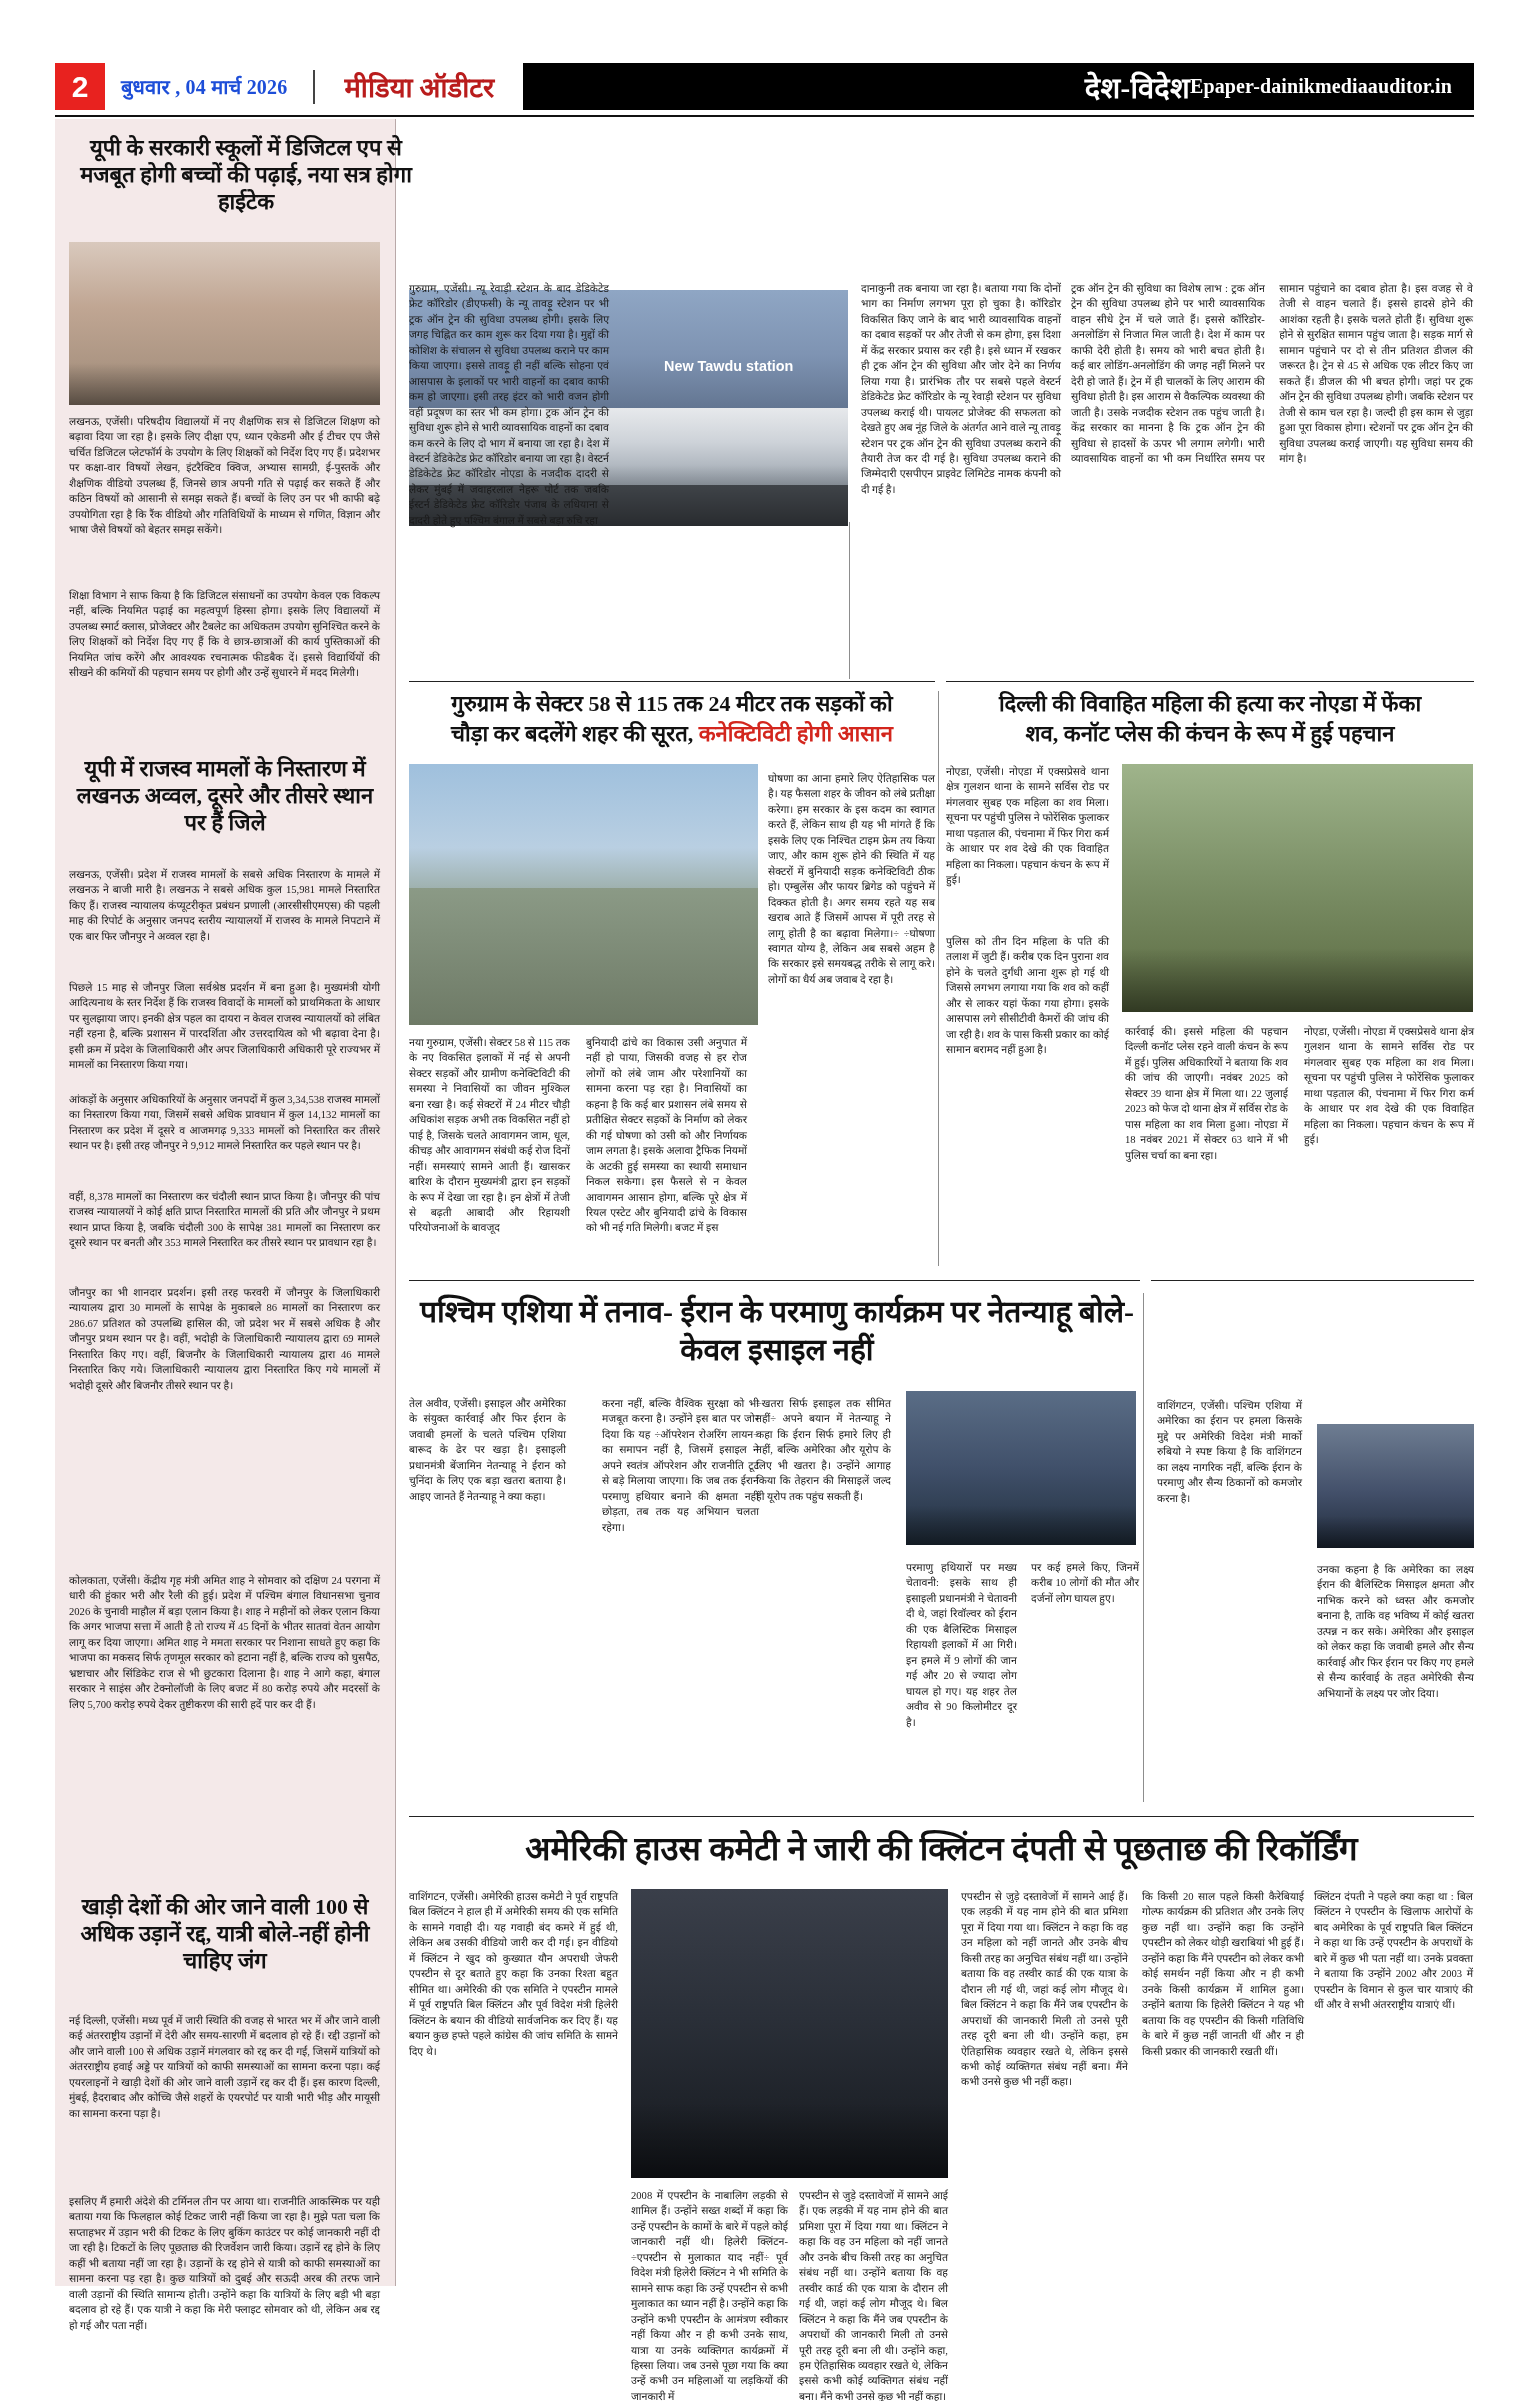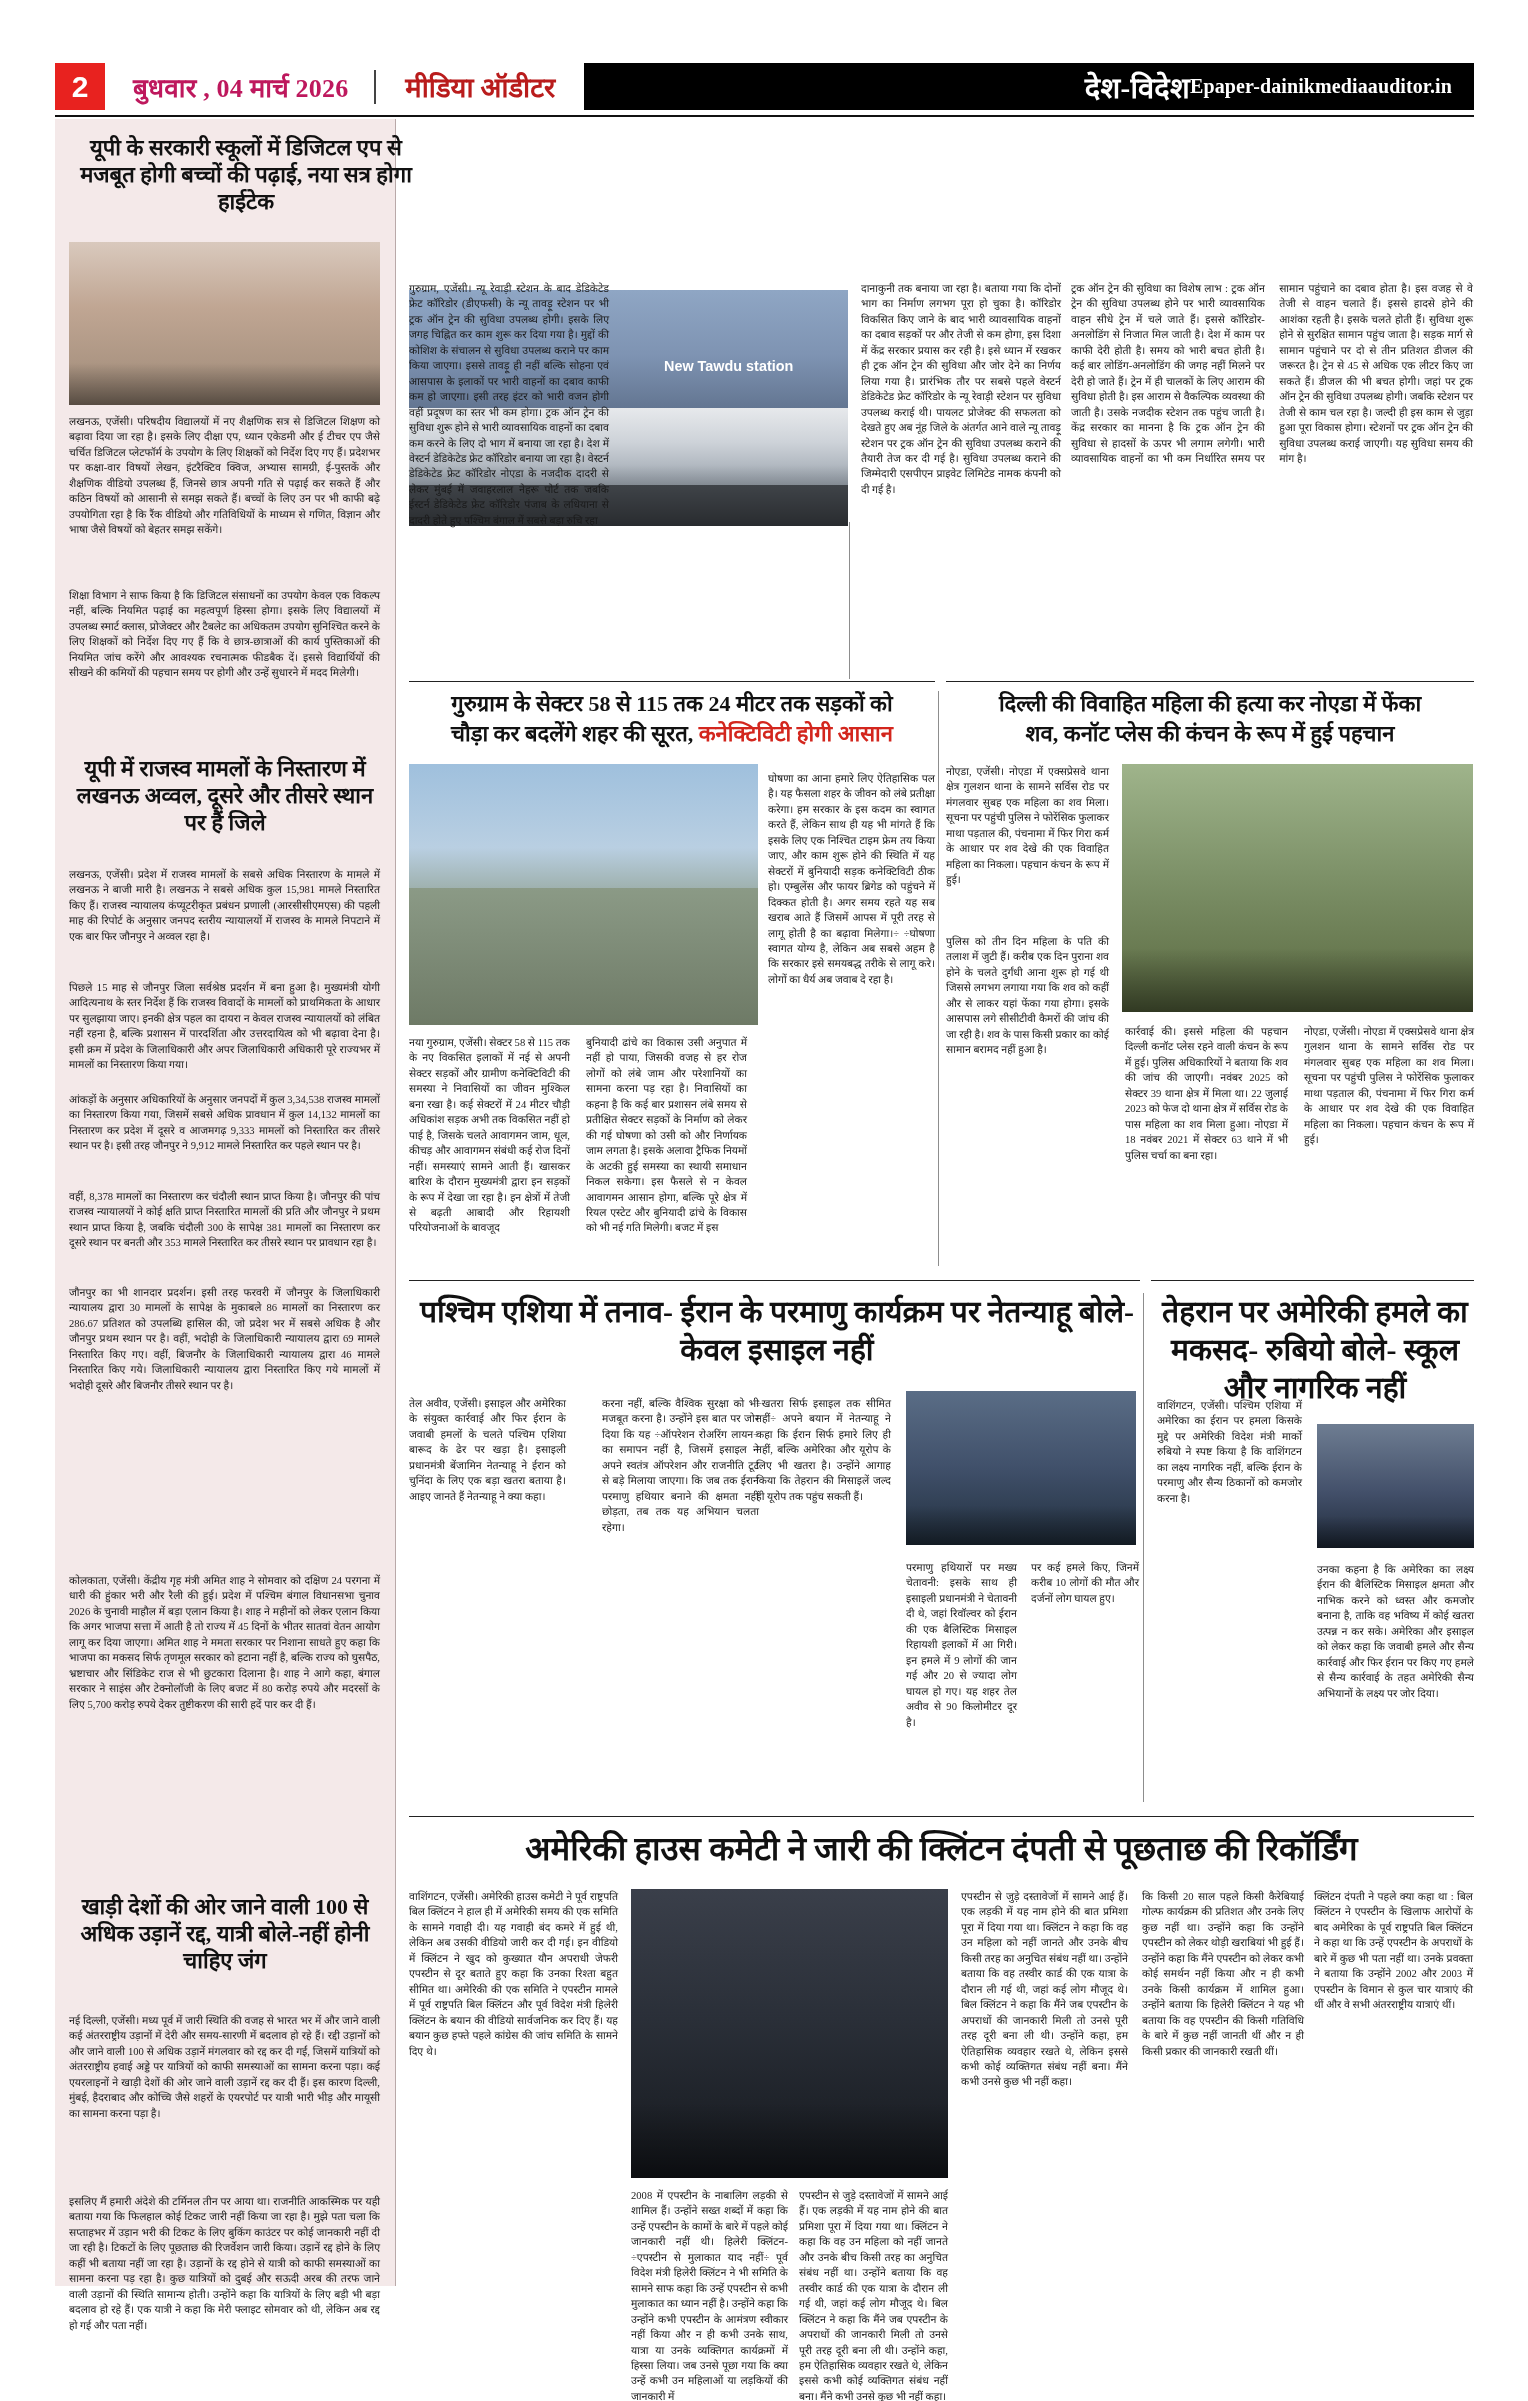"बुधवार , 04 मार्च 2026" .mh-date { color: #be185d -> #1d4ed8; font-size: 26px -> 20px; padding: 0 26px 0 28px -> 0 26px 0 16px }
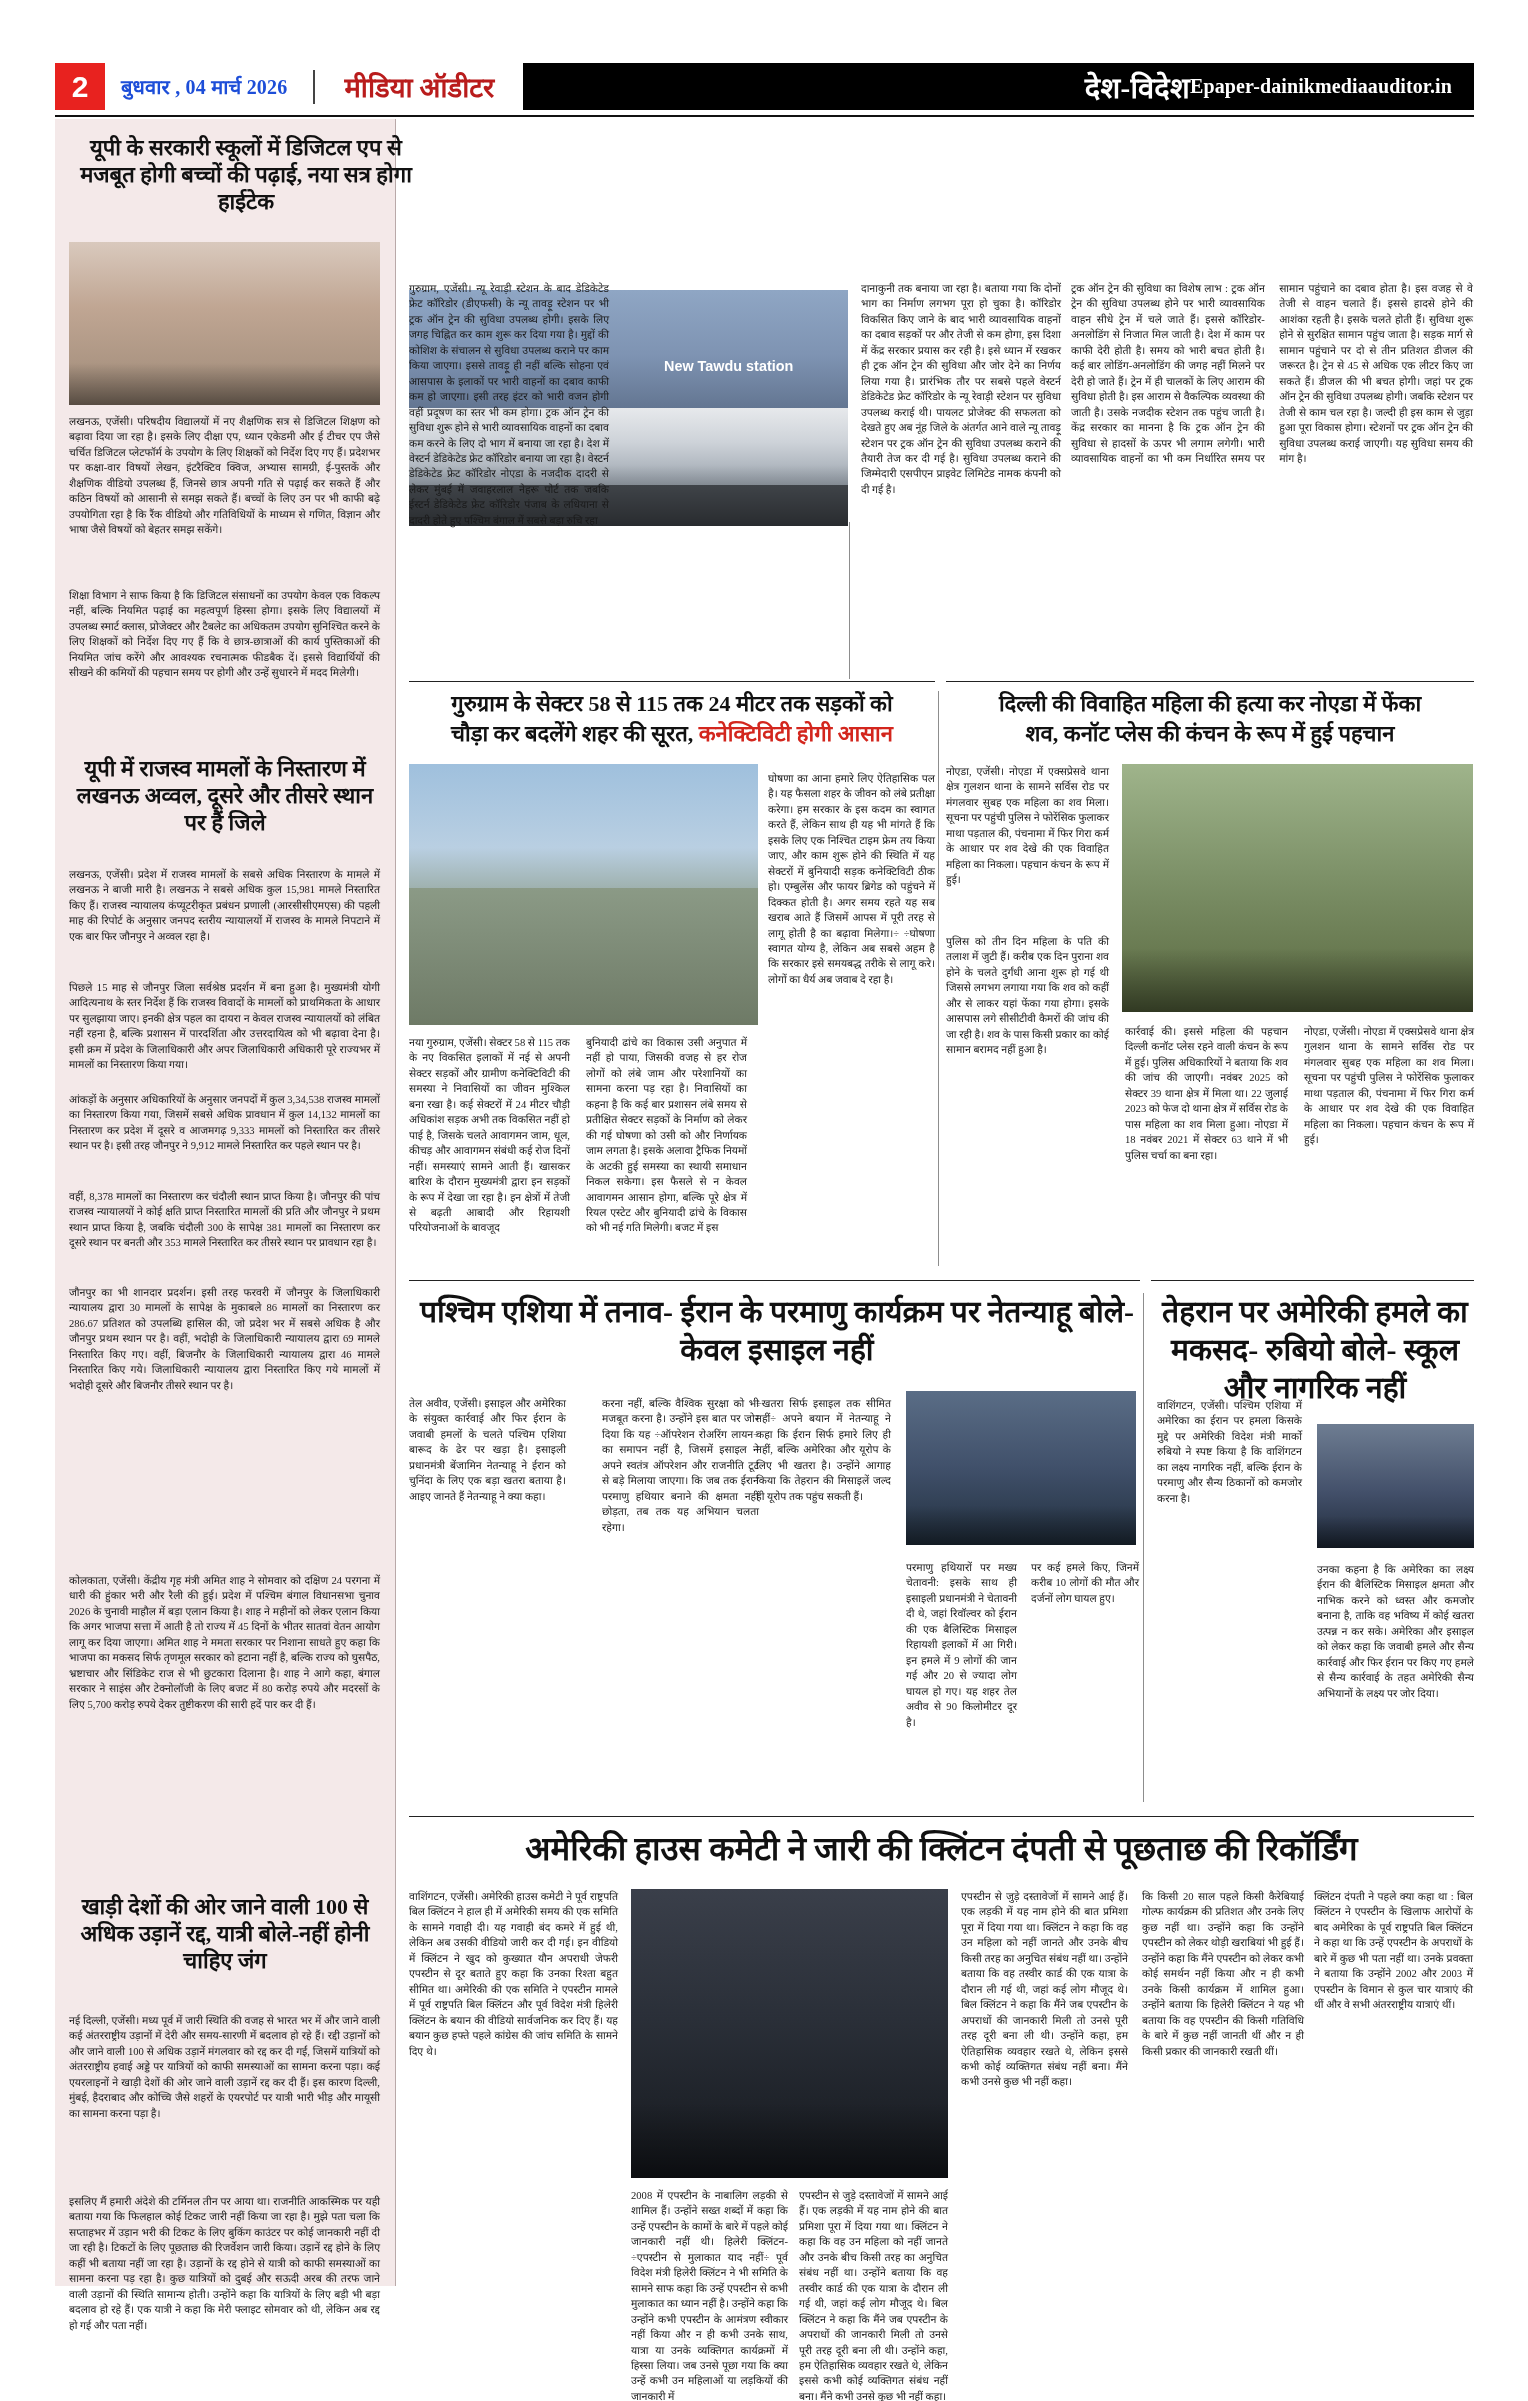"तेहरान पर अमेरिकी हमले का" div.col { html: <div>तेहरान पर अमेरिकी हमले का मकसद- रुबियो बोले- स्कूल और नागरिक नहीं</div> -> none }
